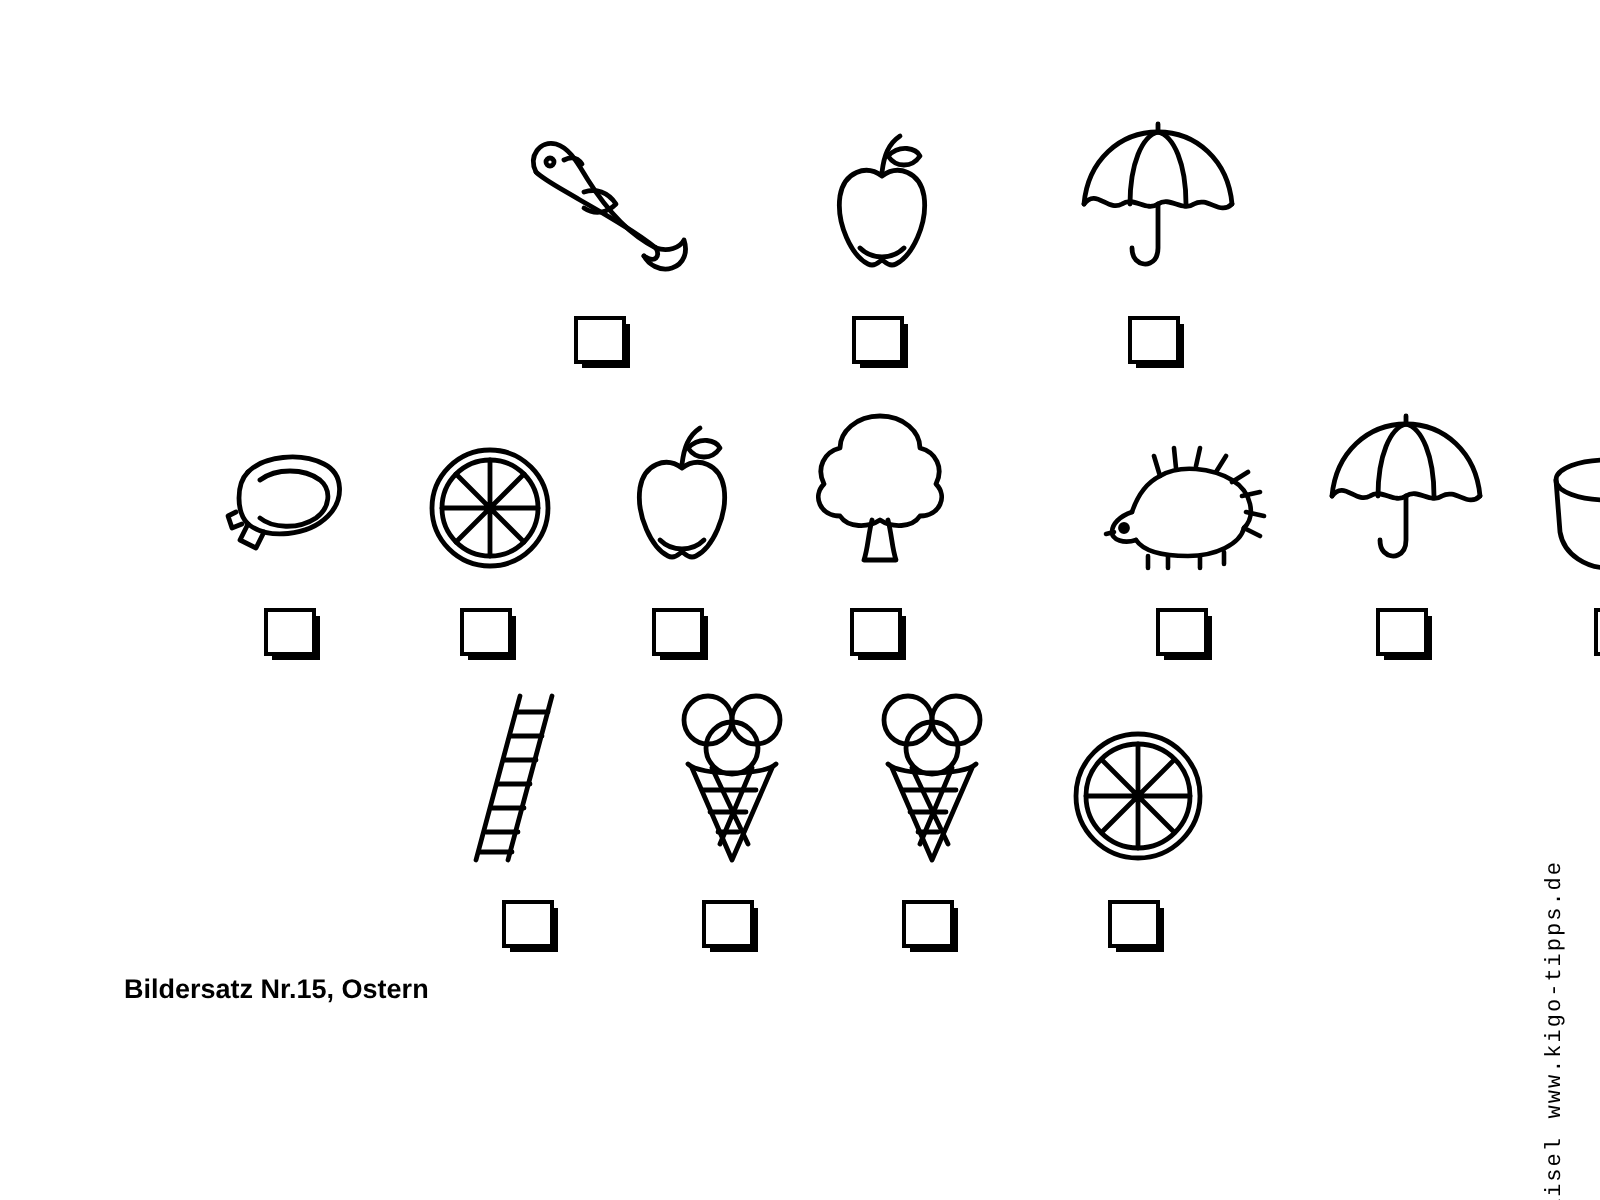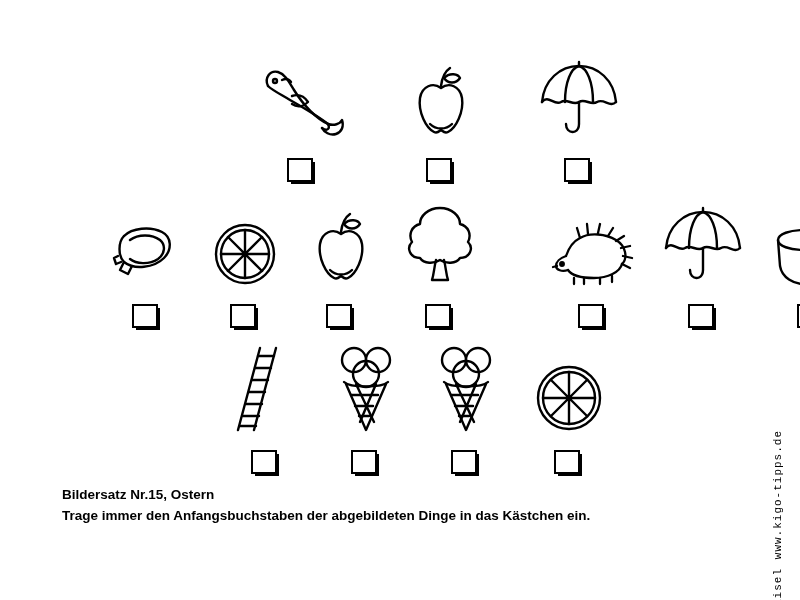"Trage immer den Anfangsbuchstaben der" div.caption-line { html: <div>Trage immer den Anfangsbuchstaben der abgebildeten Dinge in das Kästchen ein.</div> -> none }
